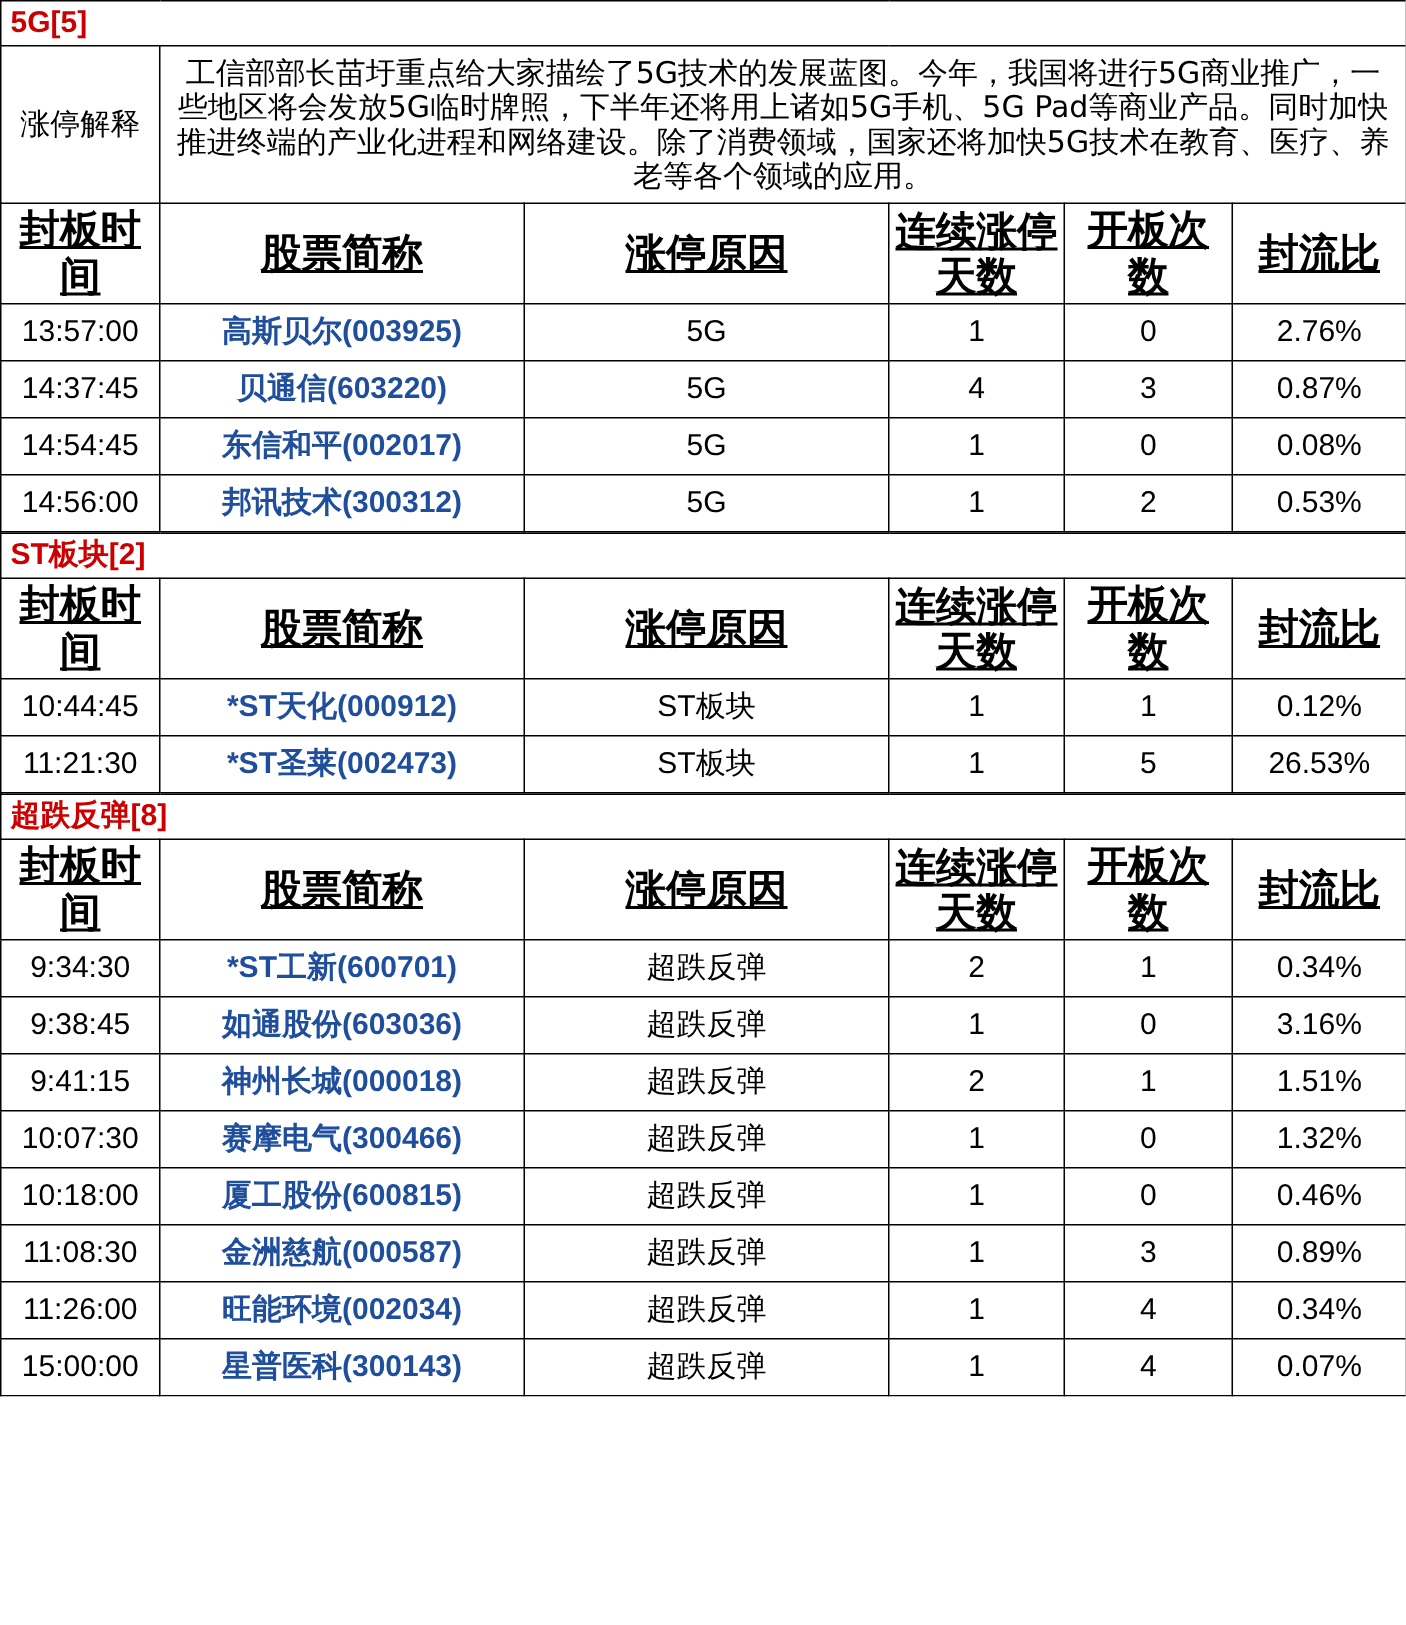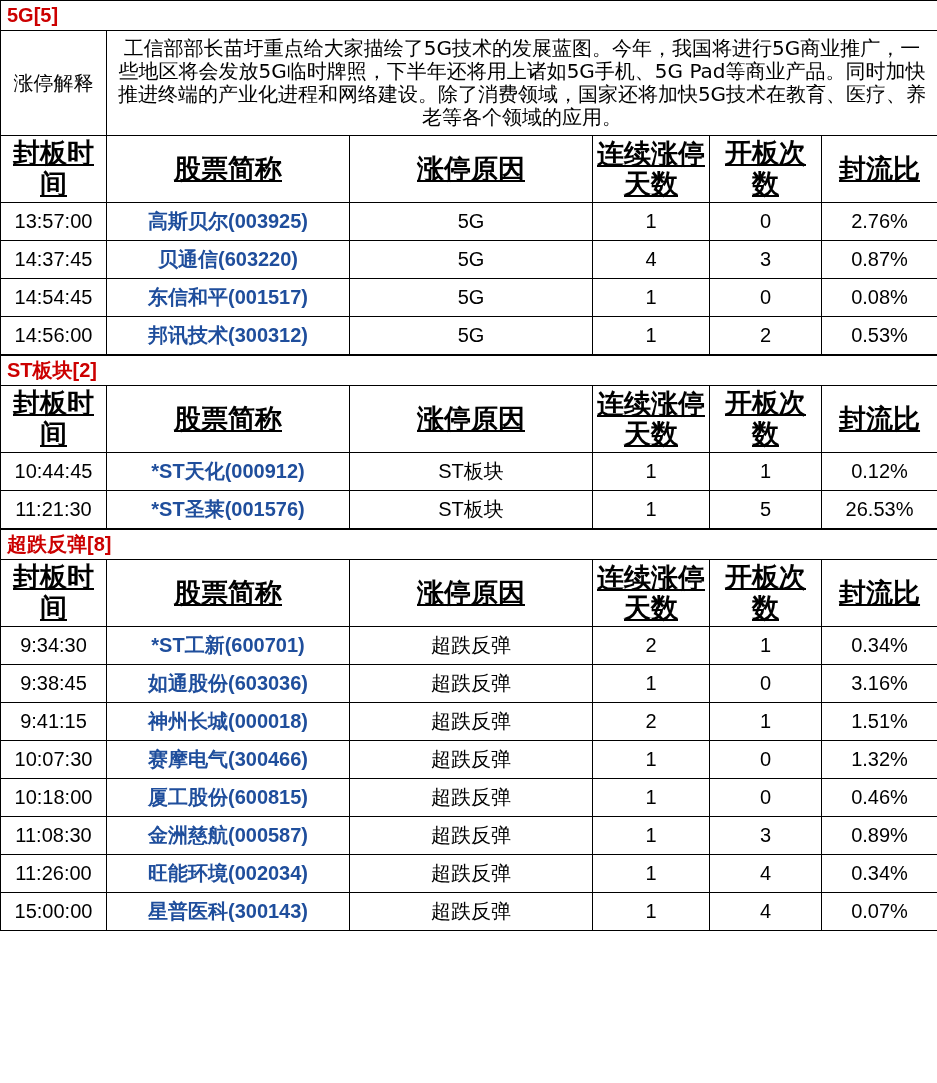"东信和平(001517)" td.stock { text: 001517 -> 002017 }
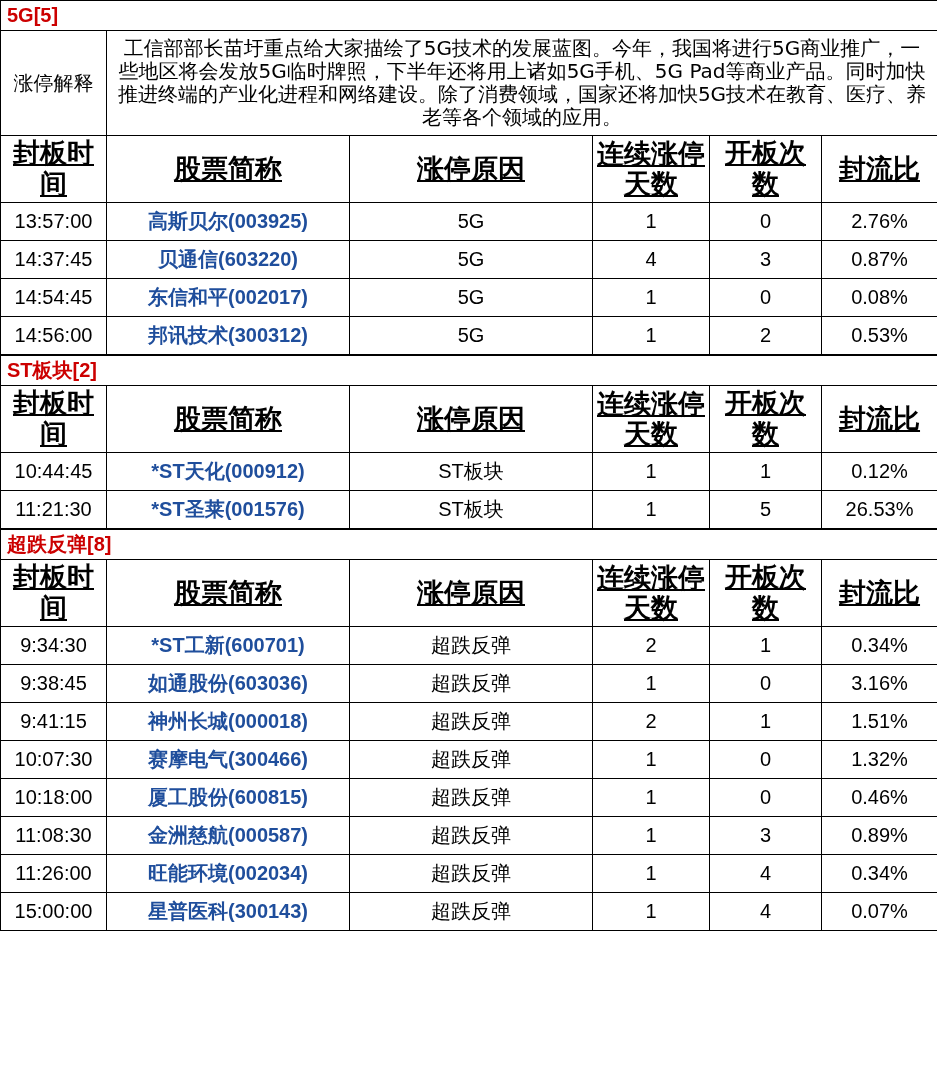"*ST圣莱(001576)" td.stock { text: 001576 -> 002473 }
